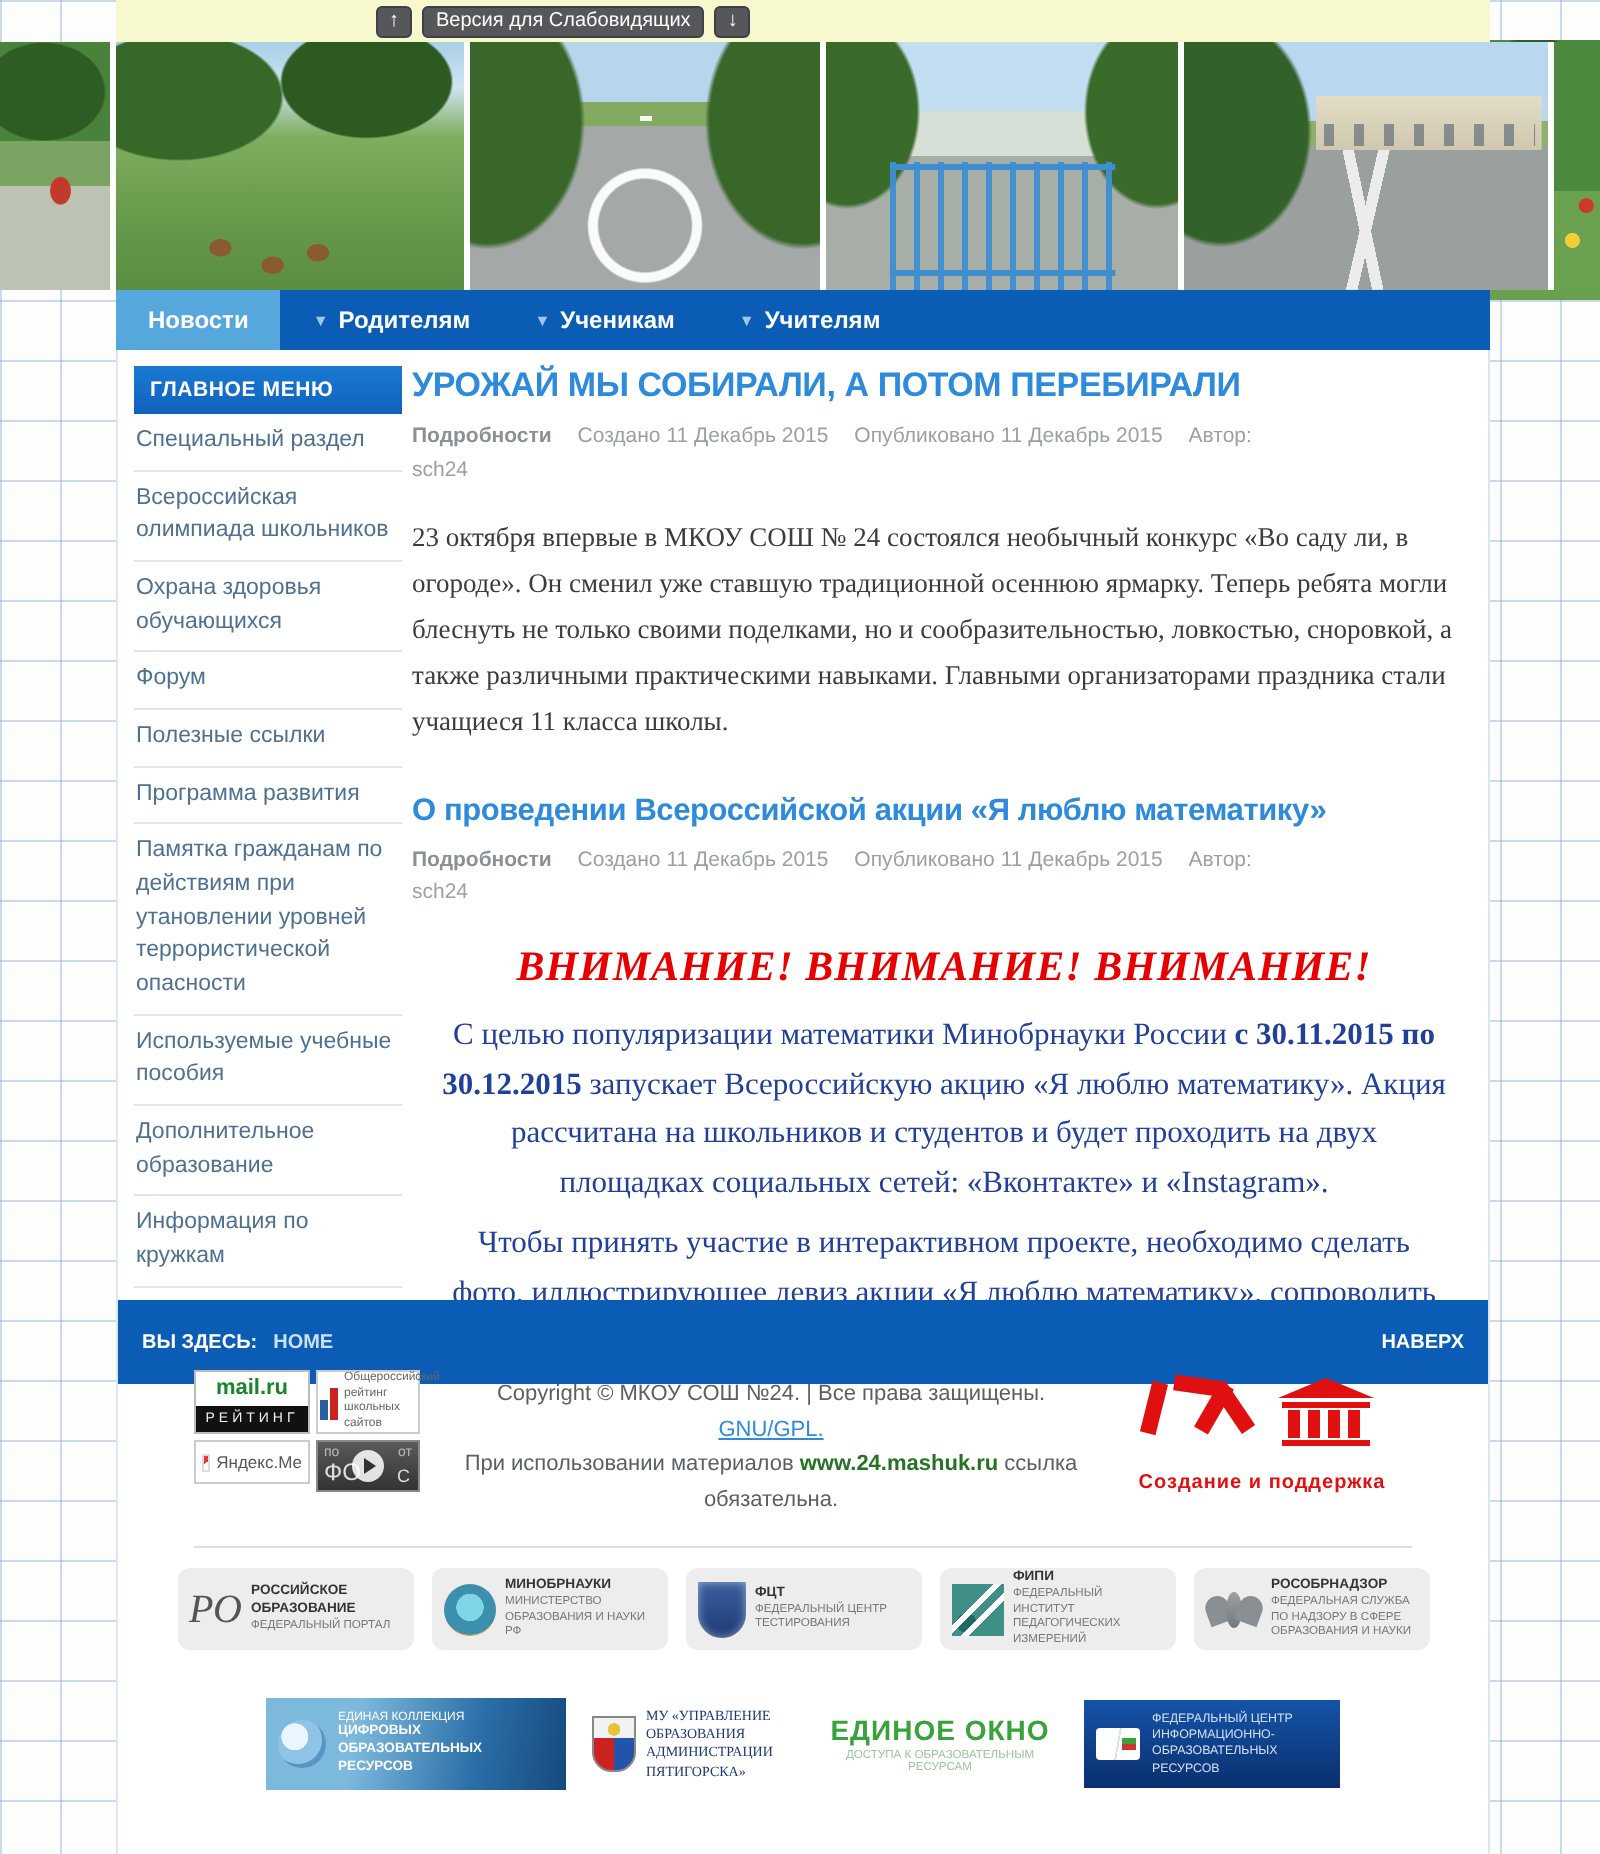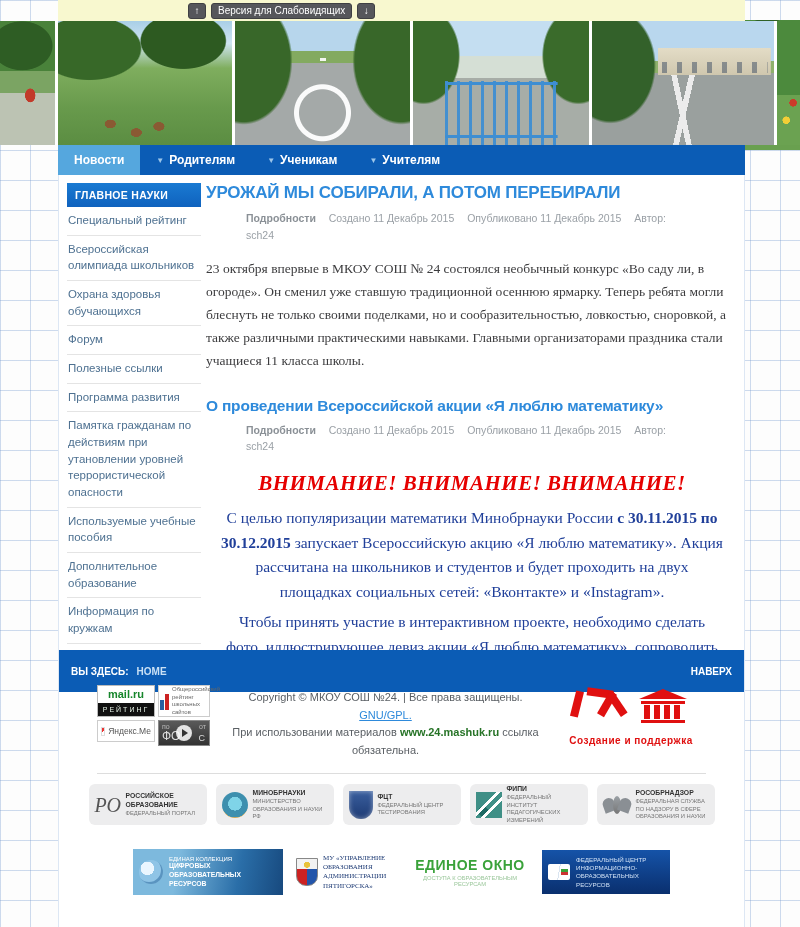"ГЛАВНОЕ НАУКИ" div.sb-title { text: НАУКИ -> МЕНЮ }
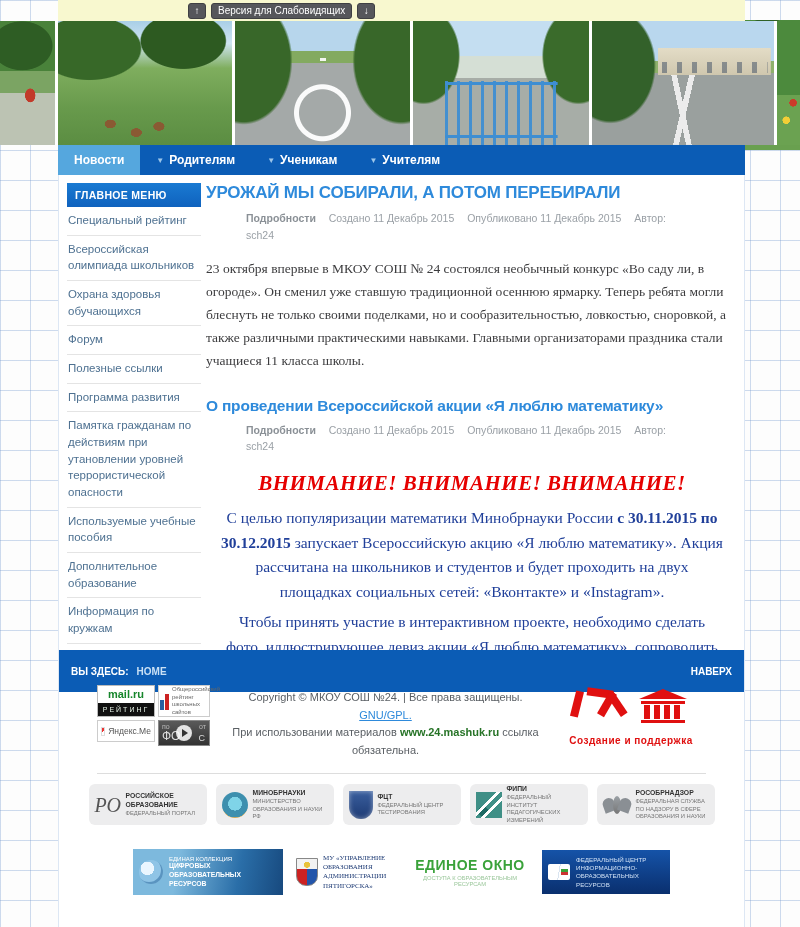"Специальный рейтинг" a.sb-item { text: рейтинг -> раздел }
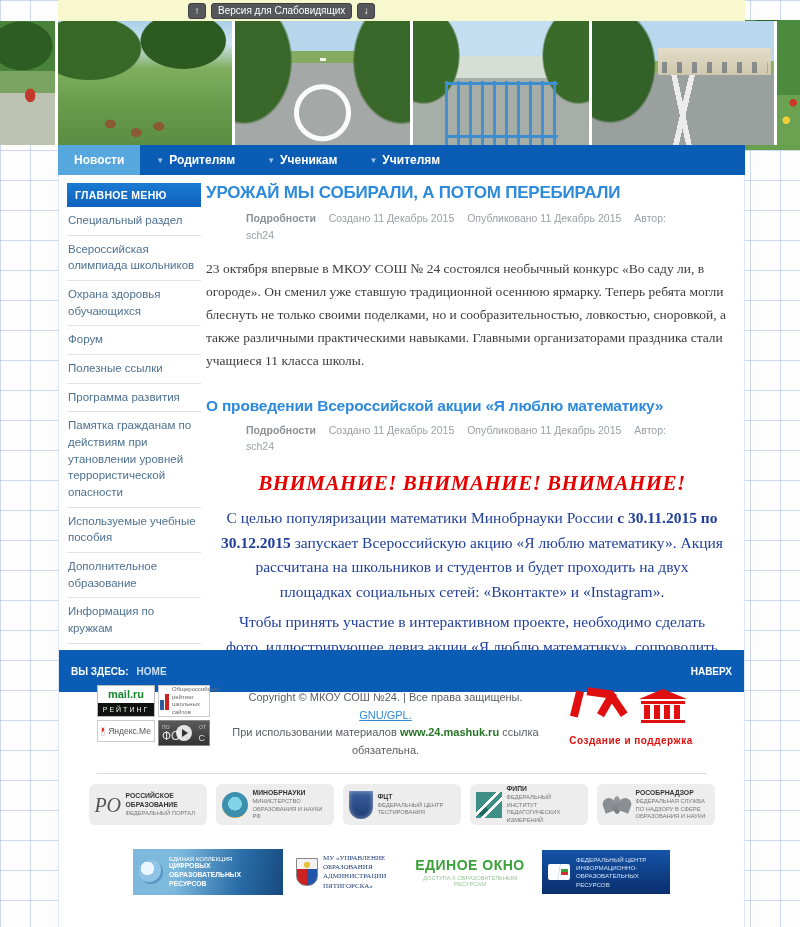"Подробности Создано 11 Декабрь 2015" .meta { margin-left: 40px -> none }
